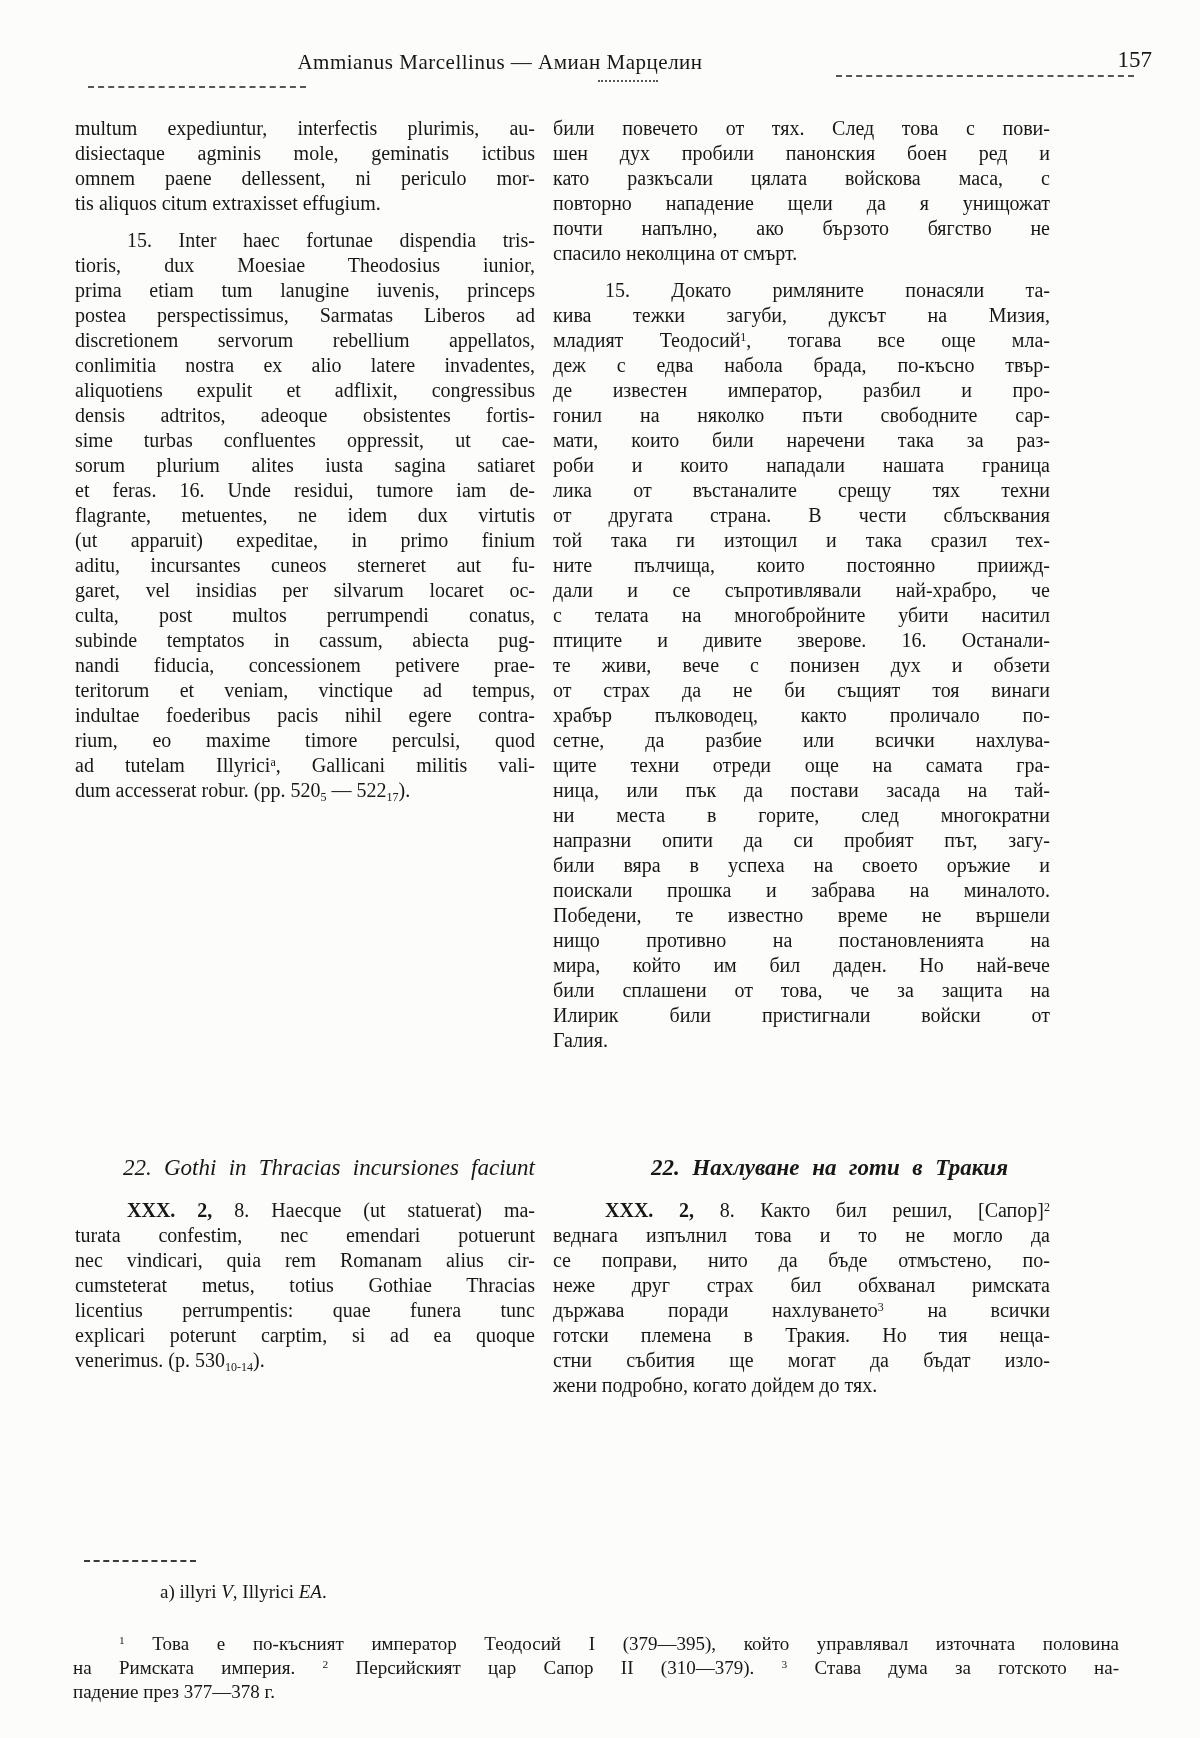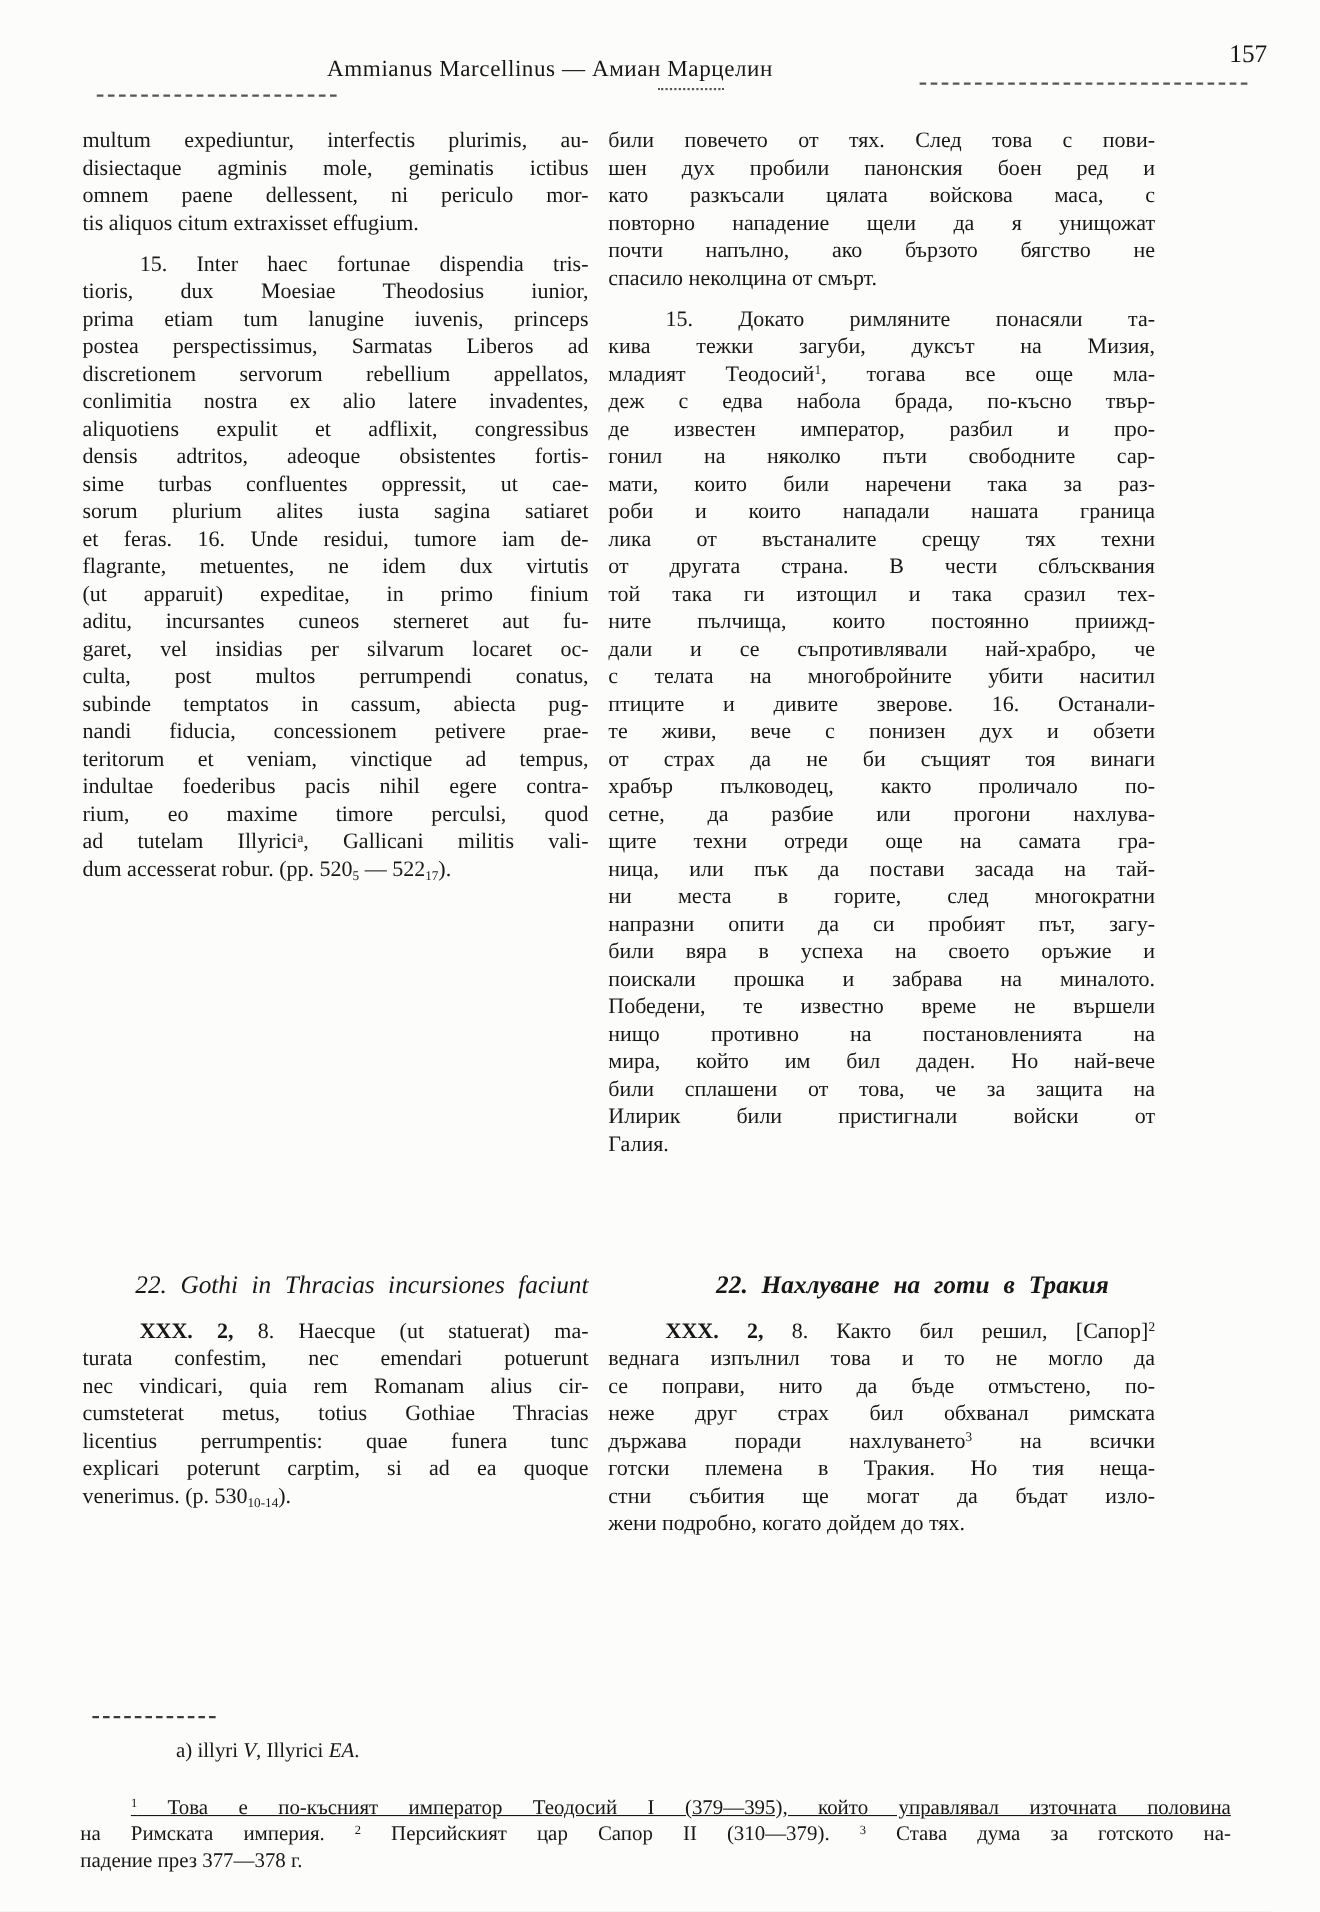"157" .page-number { top: 36px -> 47px }
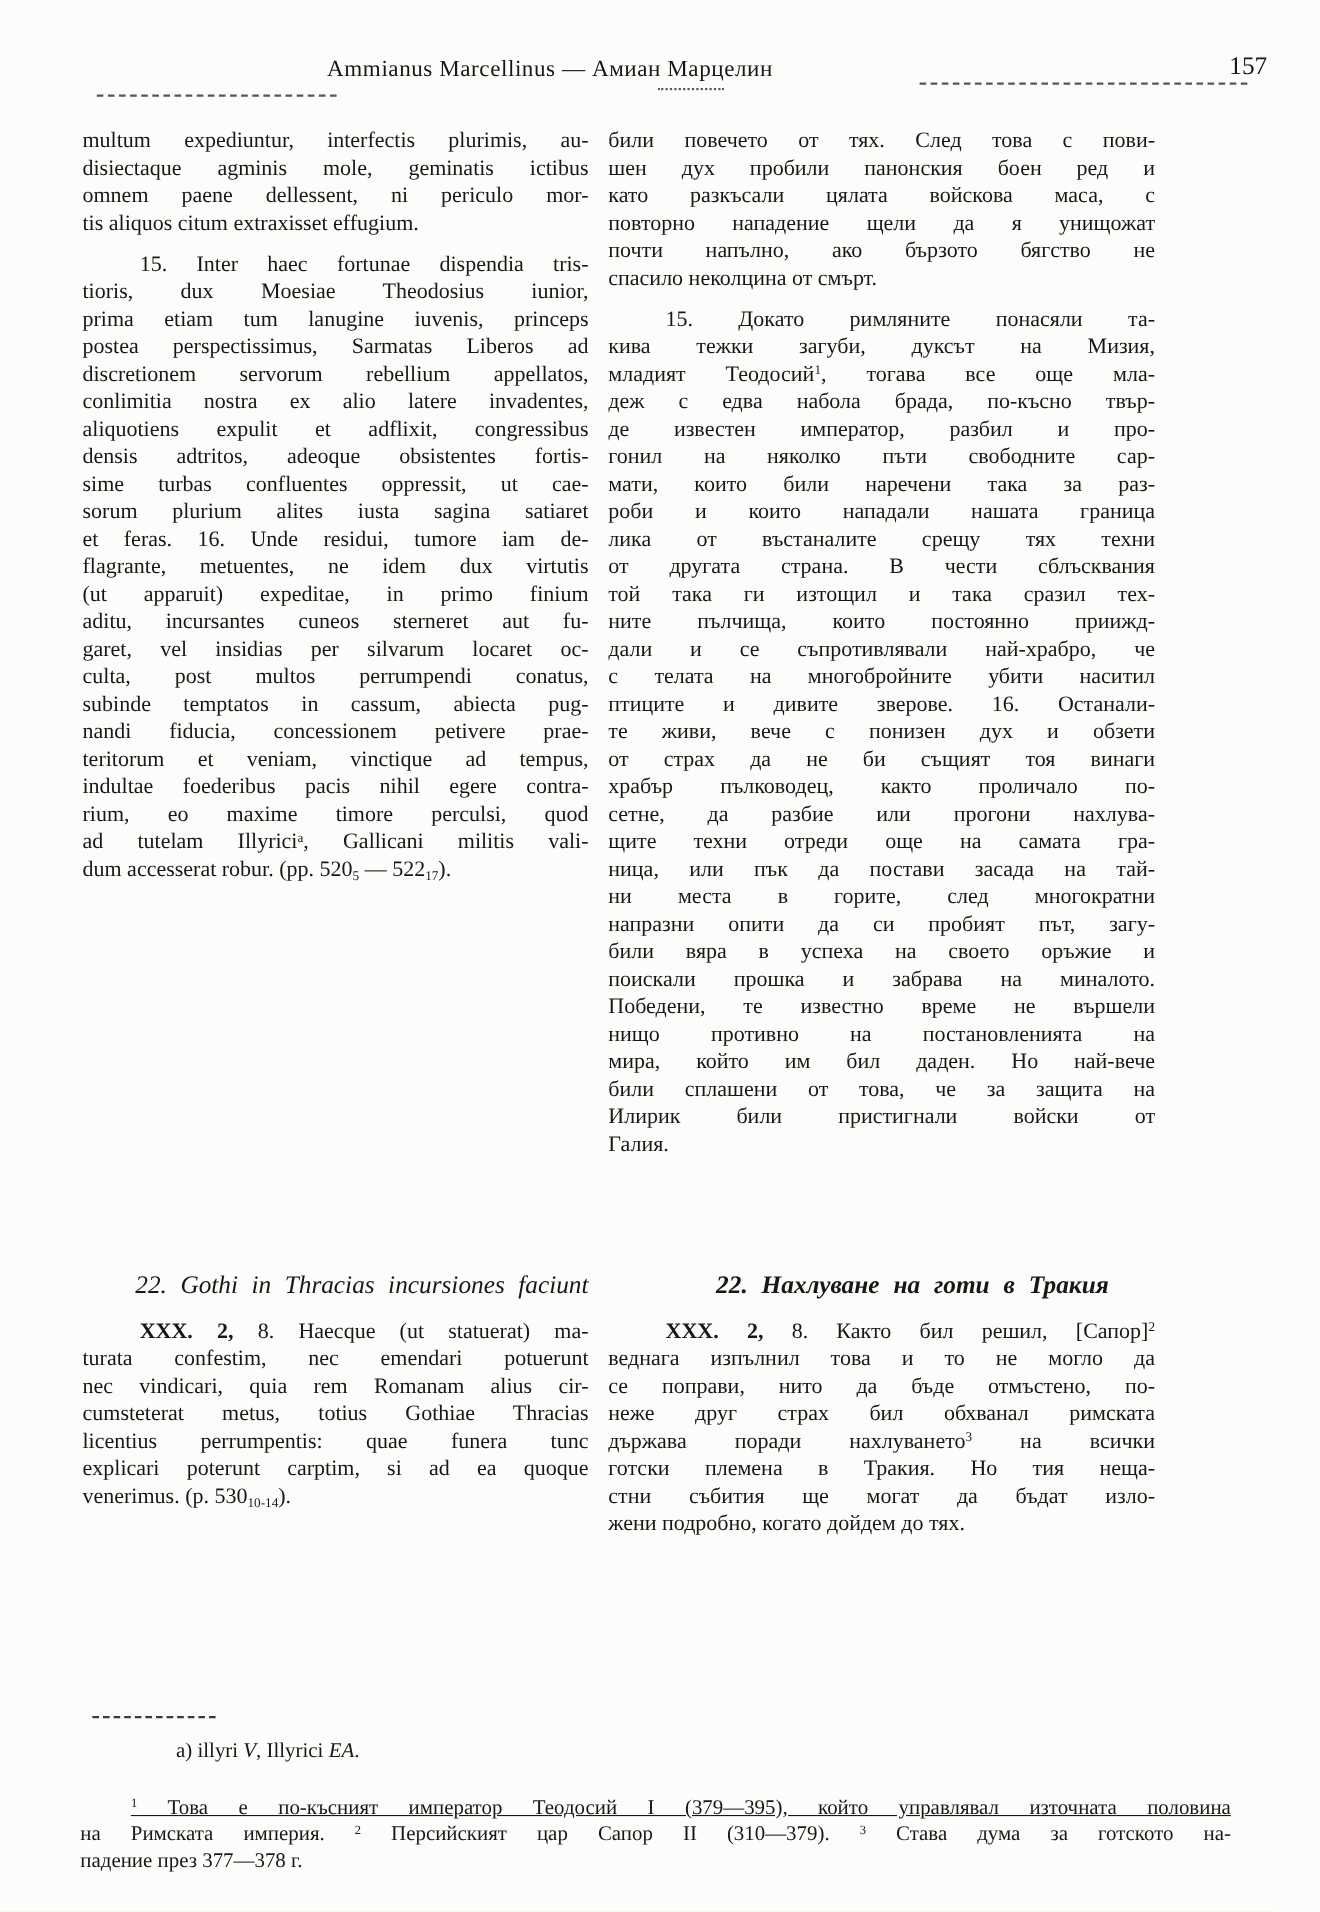"сетне, да разбие или прогони" span { text: прогони -> всички }
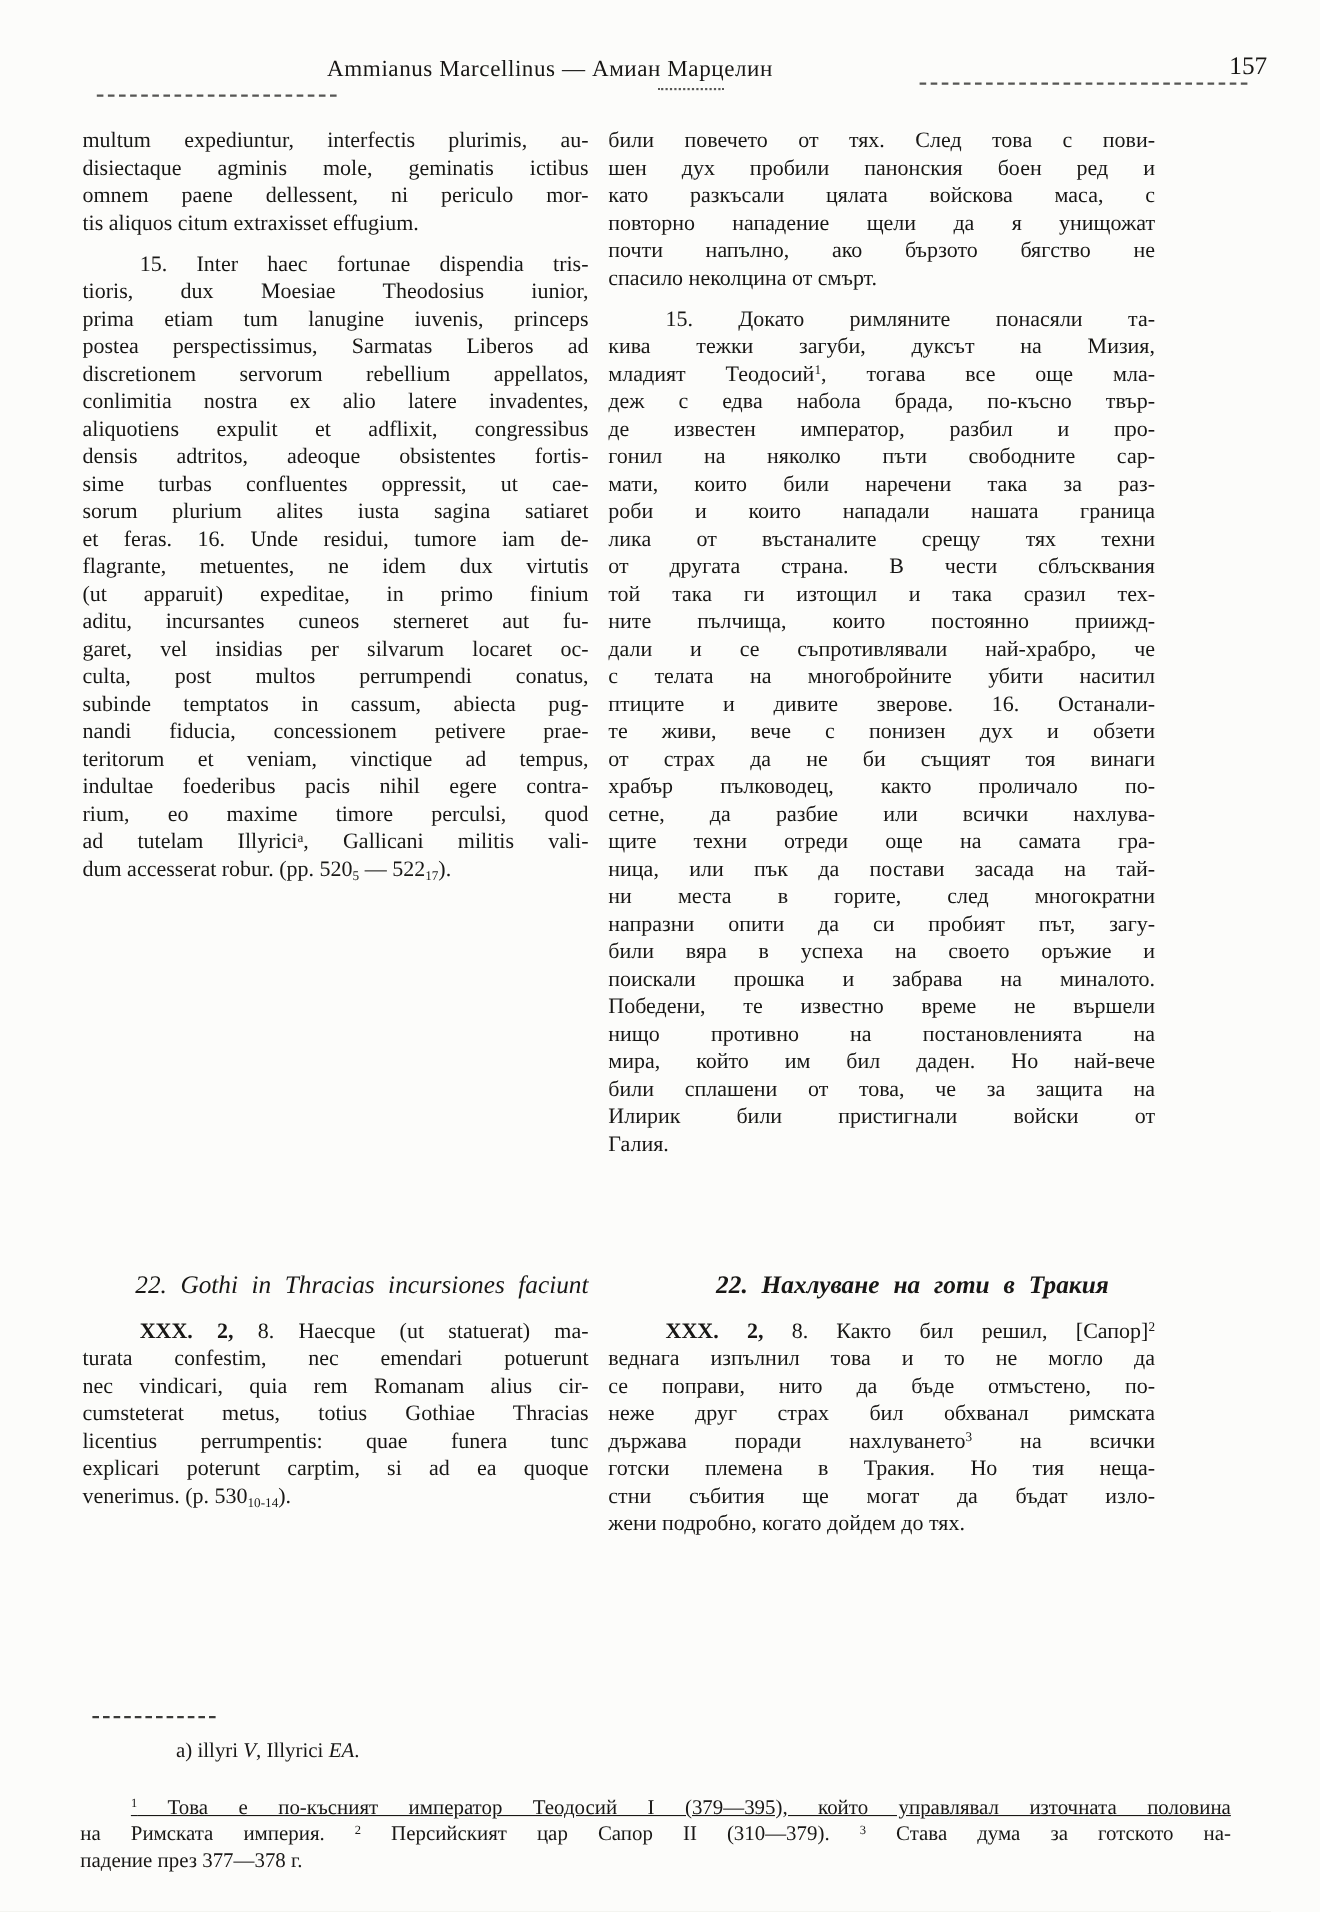"1 Това е по-късният император" .notes .line.ind { text-decoration: underline -> none }
